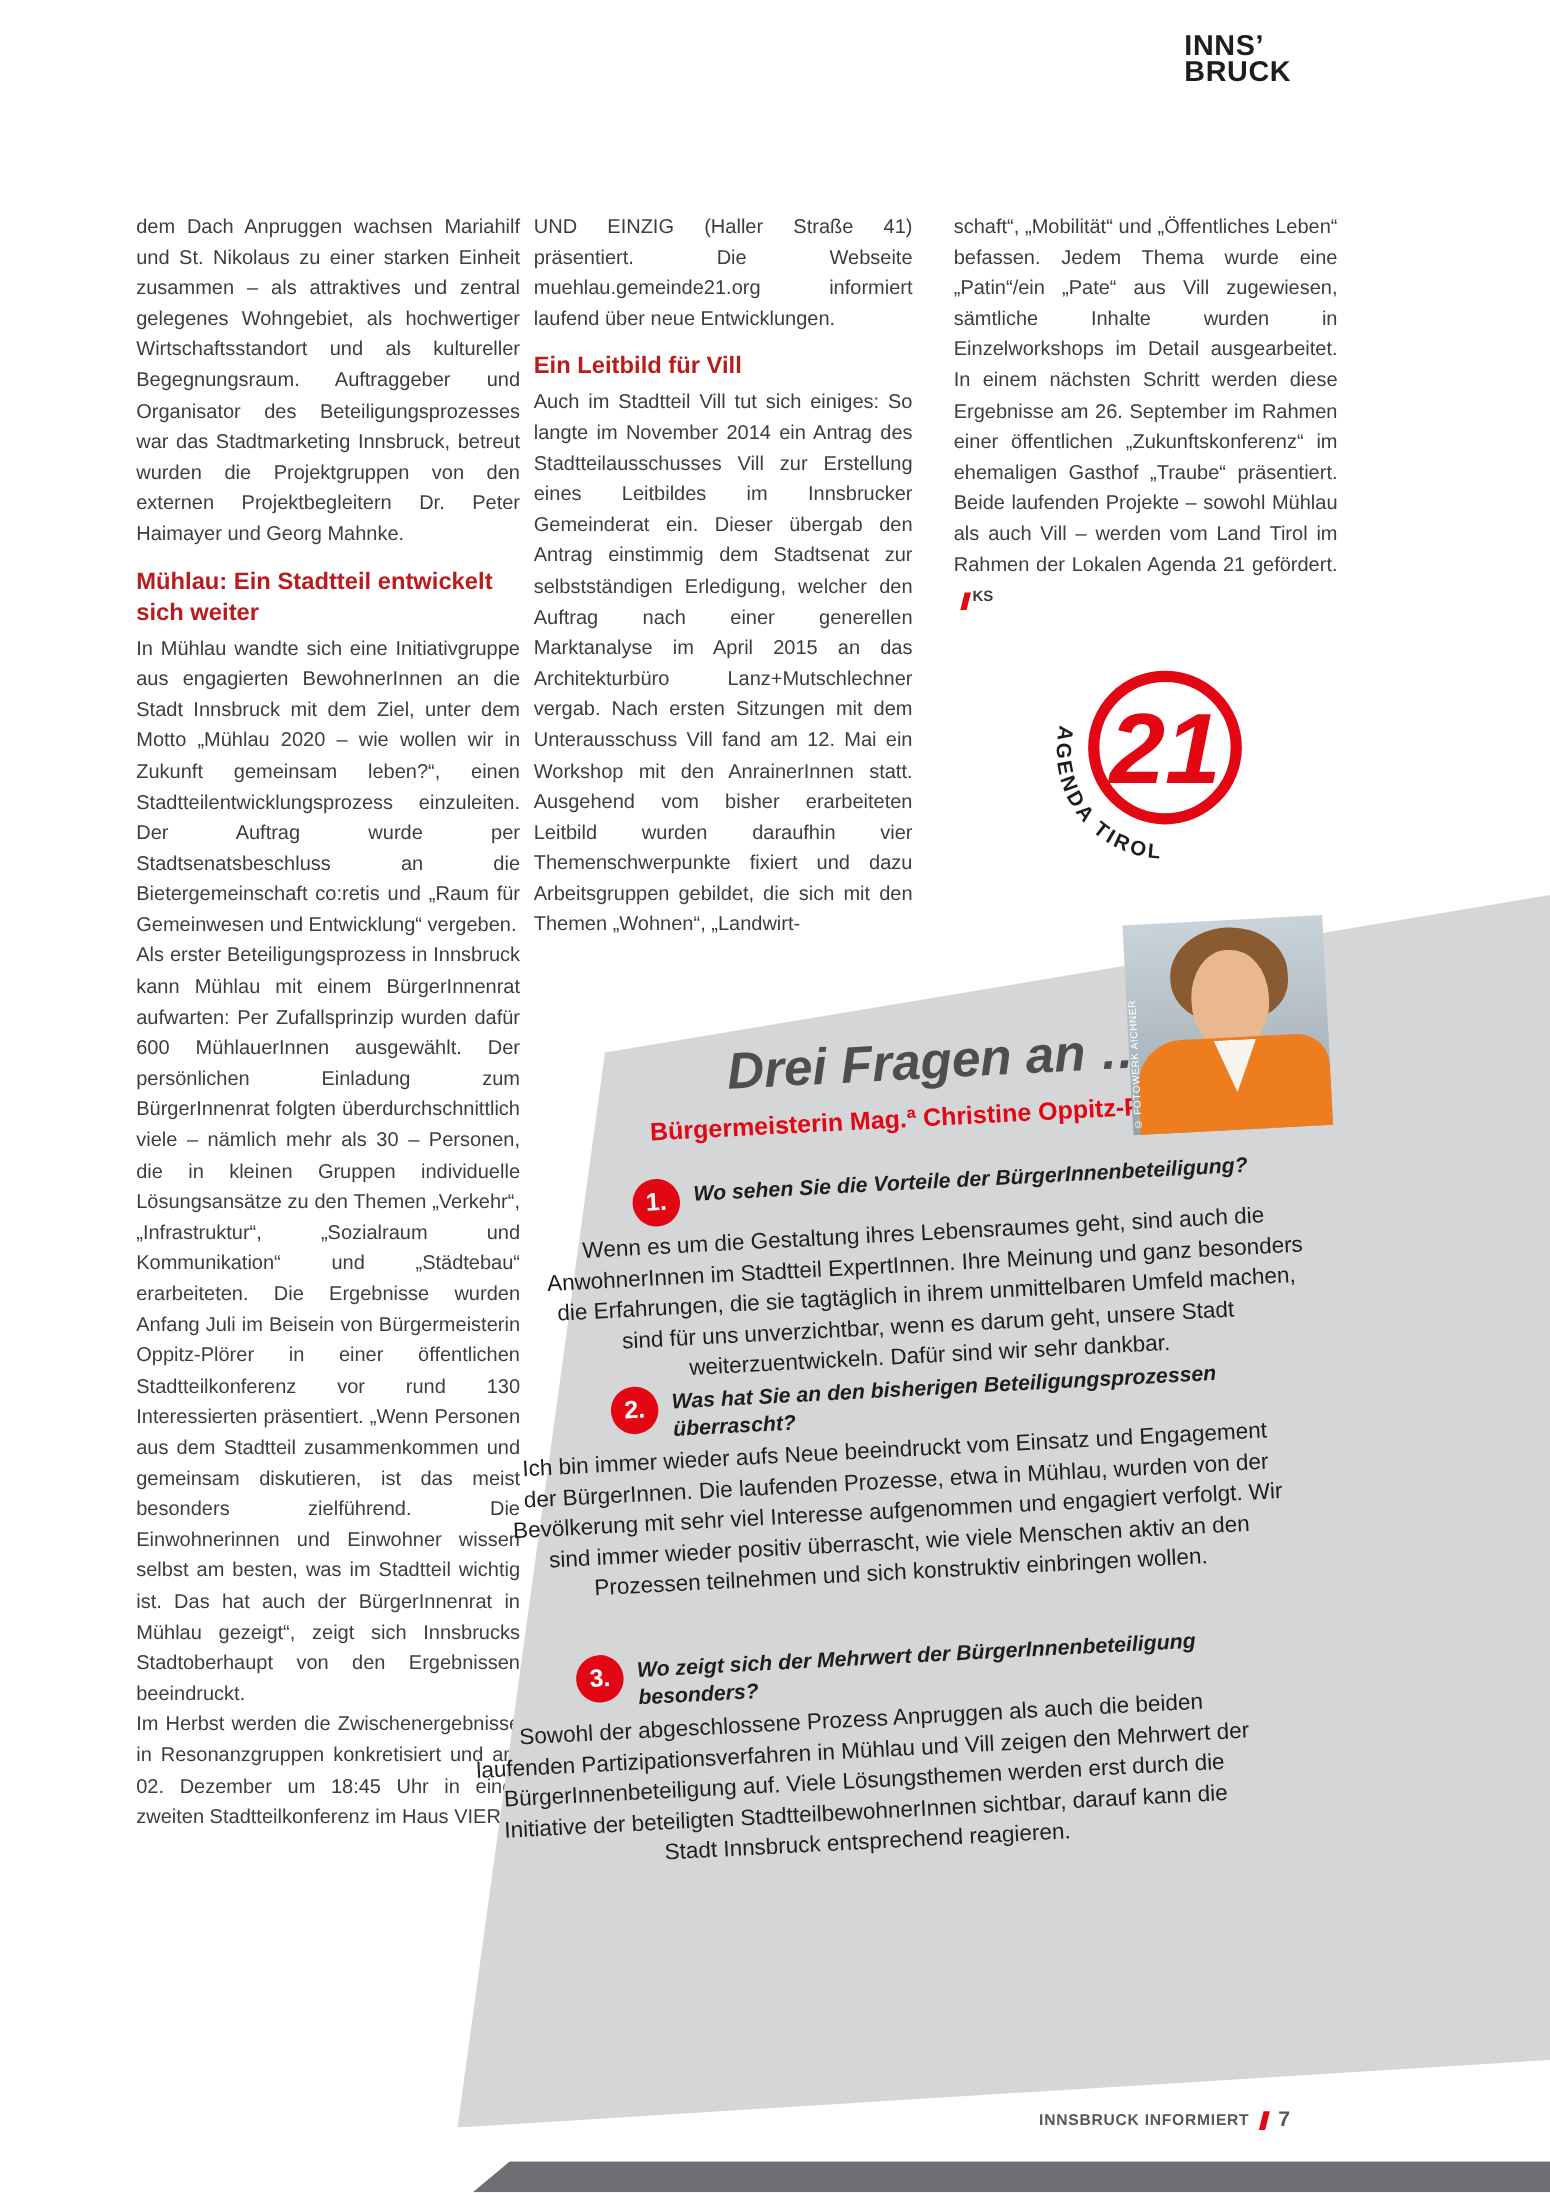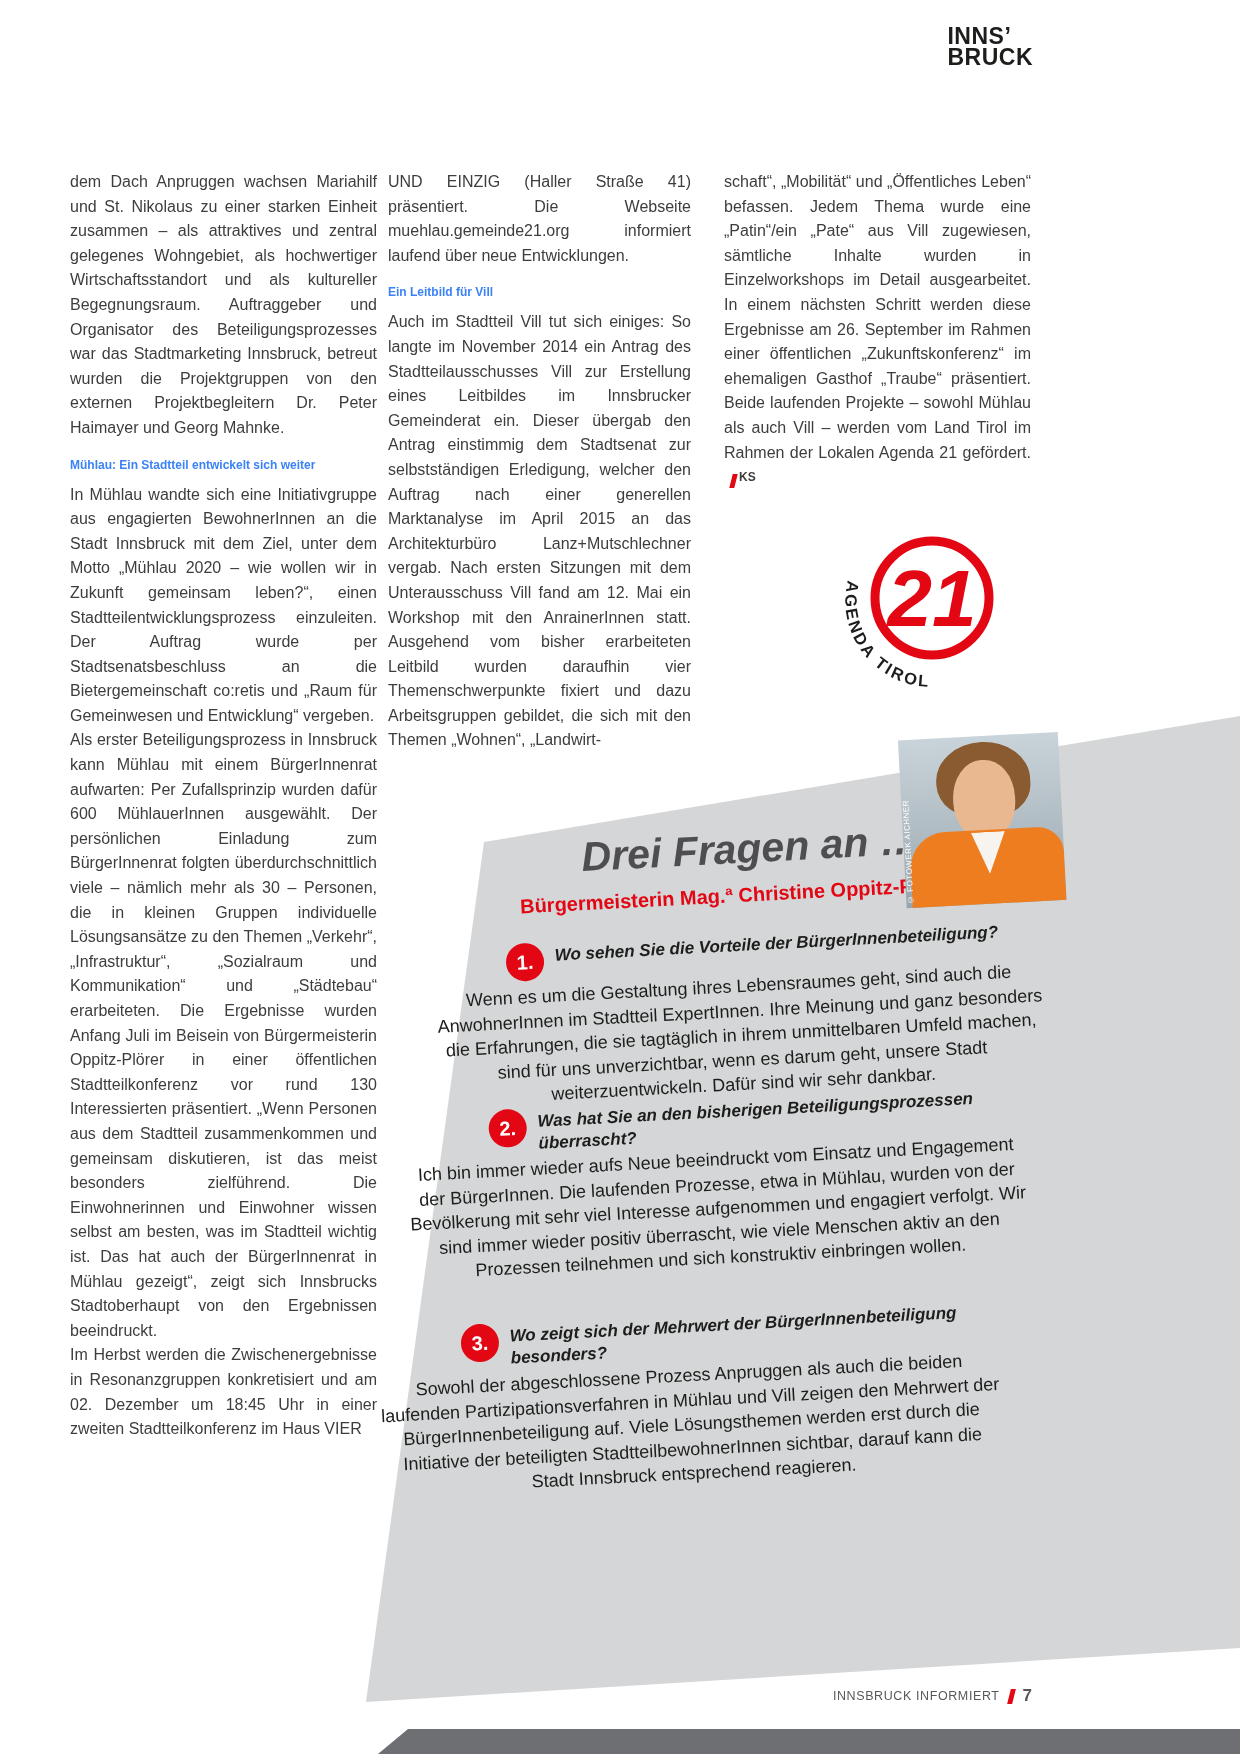"dem Dach Anpruggen wachsen Mariahilf" .col { margin-left: none -> 39px }
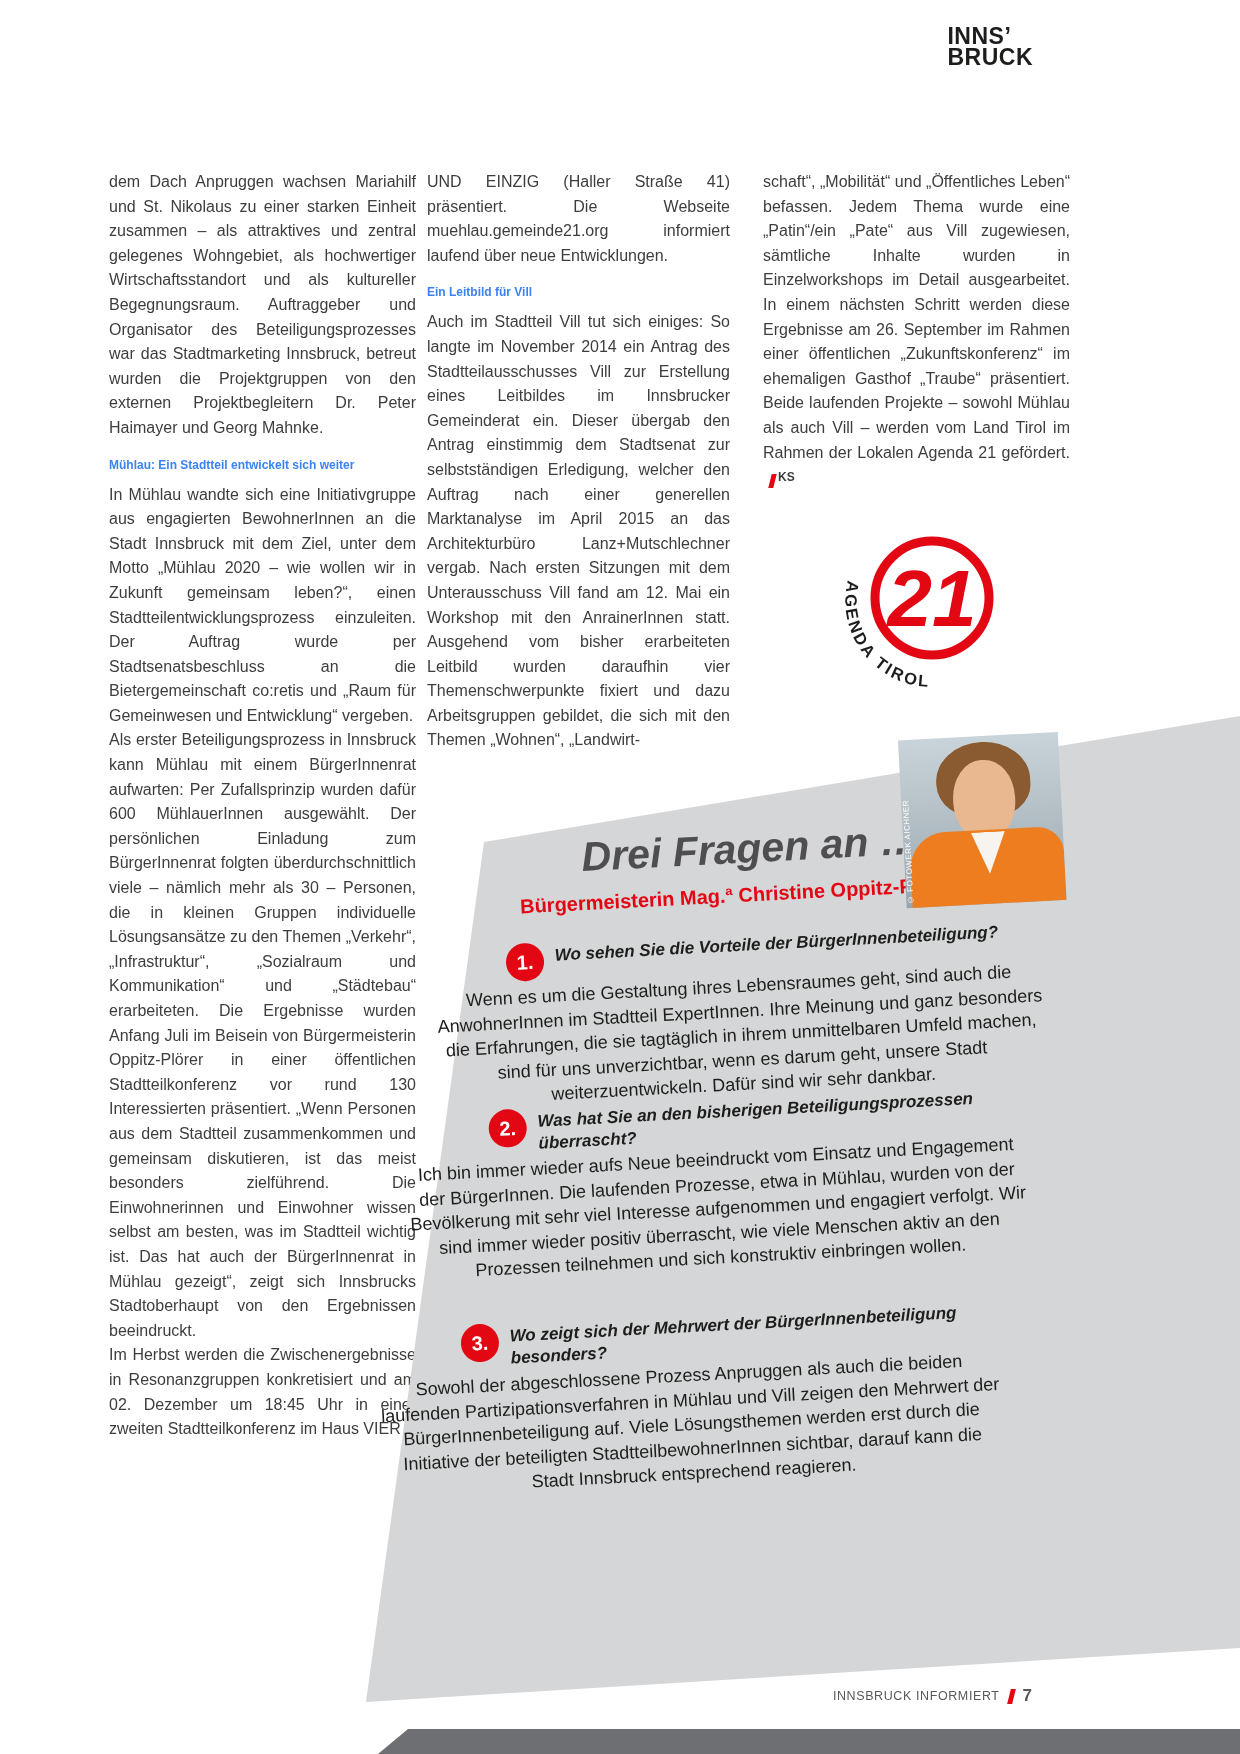"Ein Leitbild für Vill" .col .heading { color: #3b82f6 -> #b91c1c; font-size: 12px -> 19px }
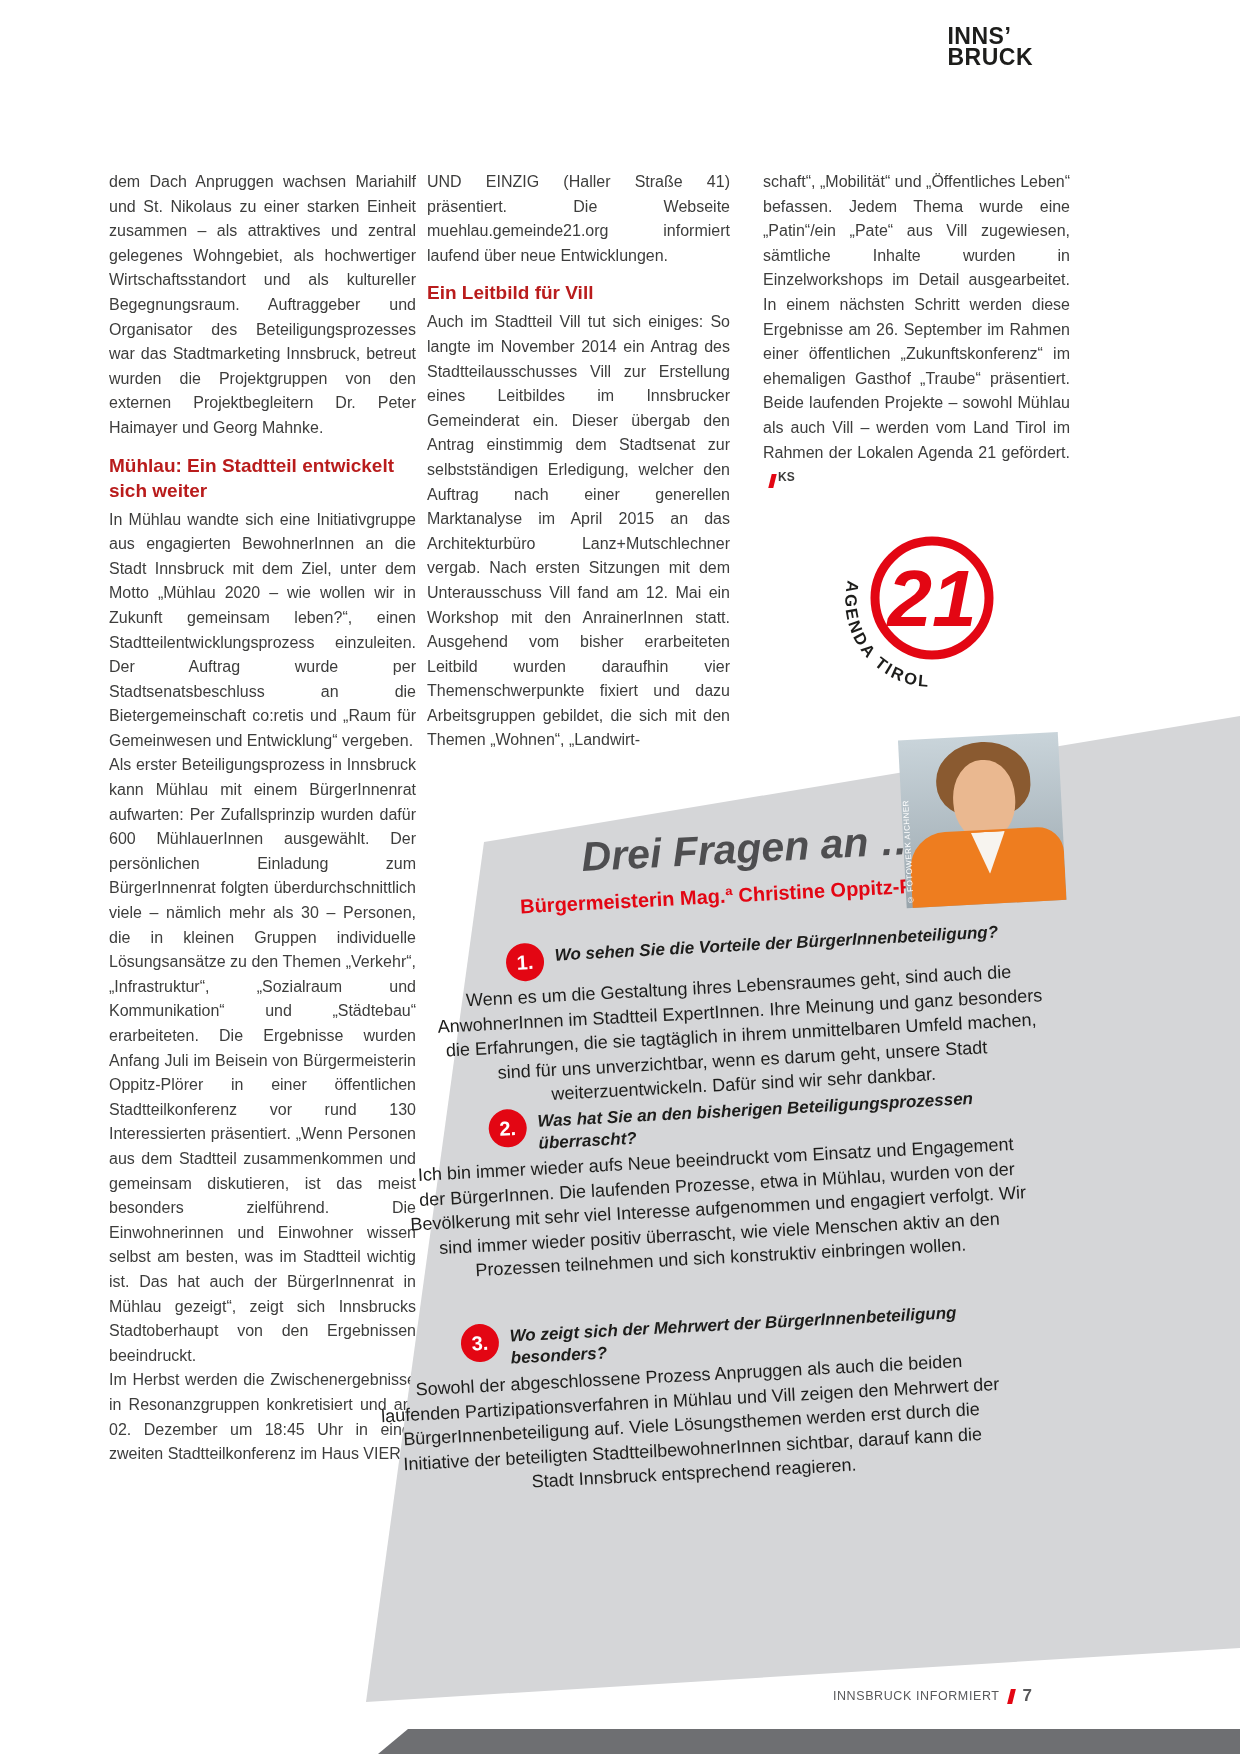"INNSBRUCK INFORMIERT" .footer-label { font-weight: normal -> bold }
